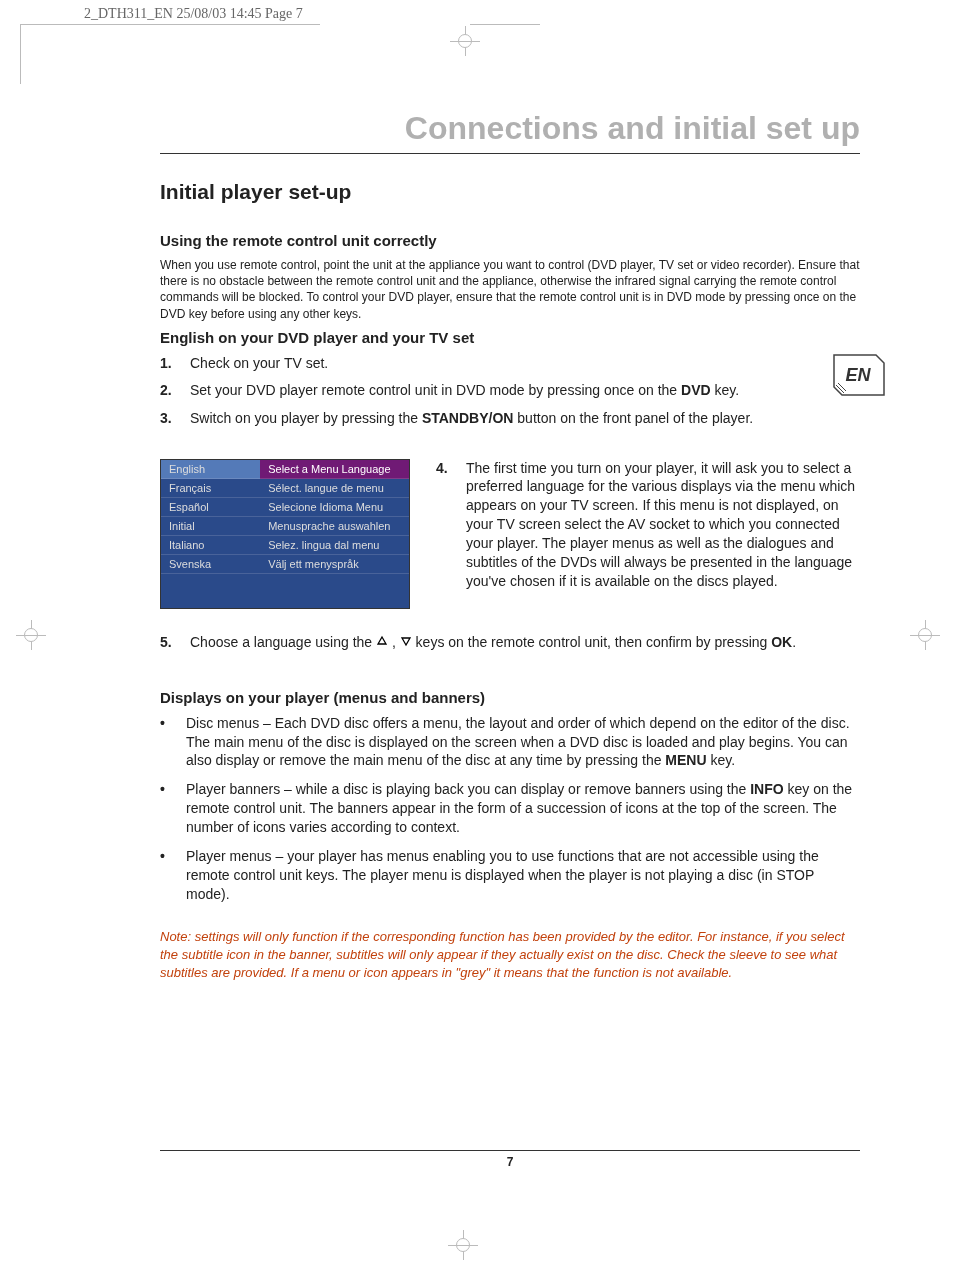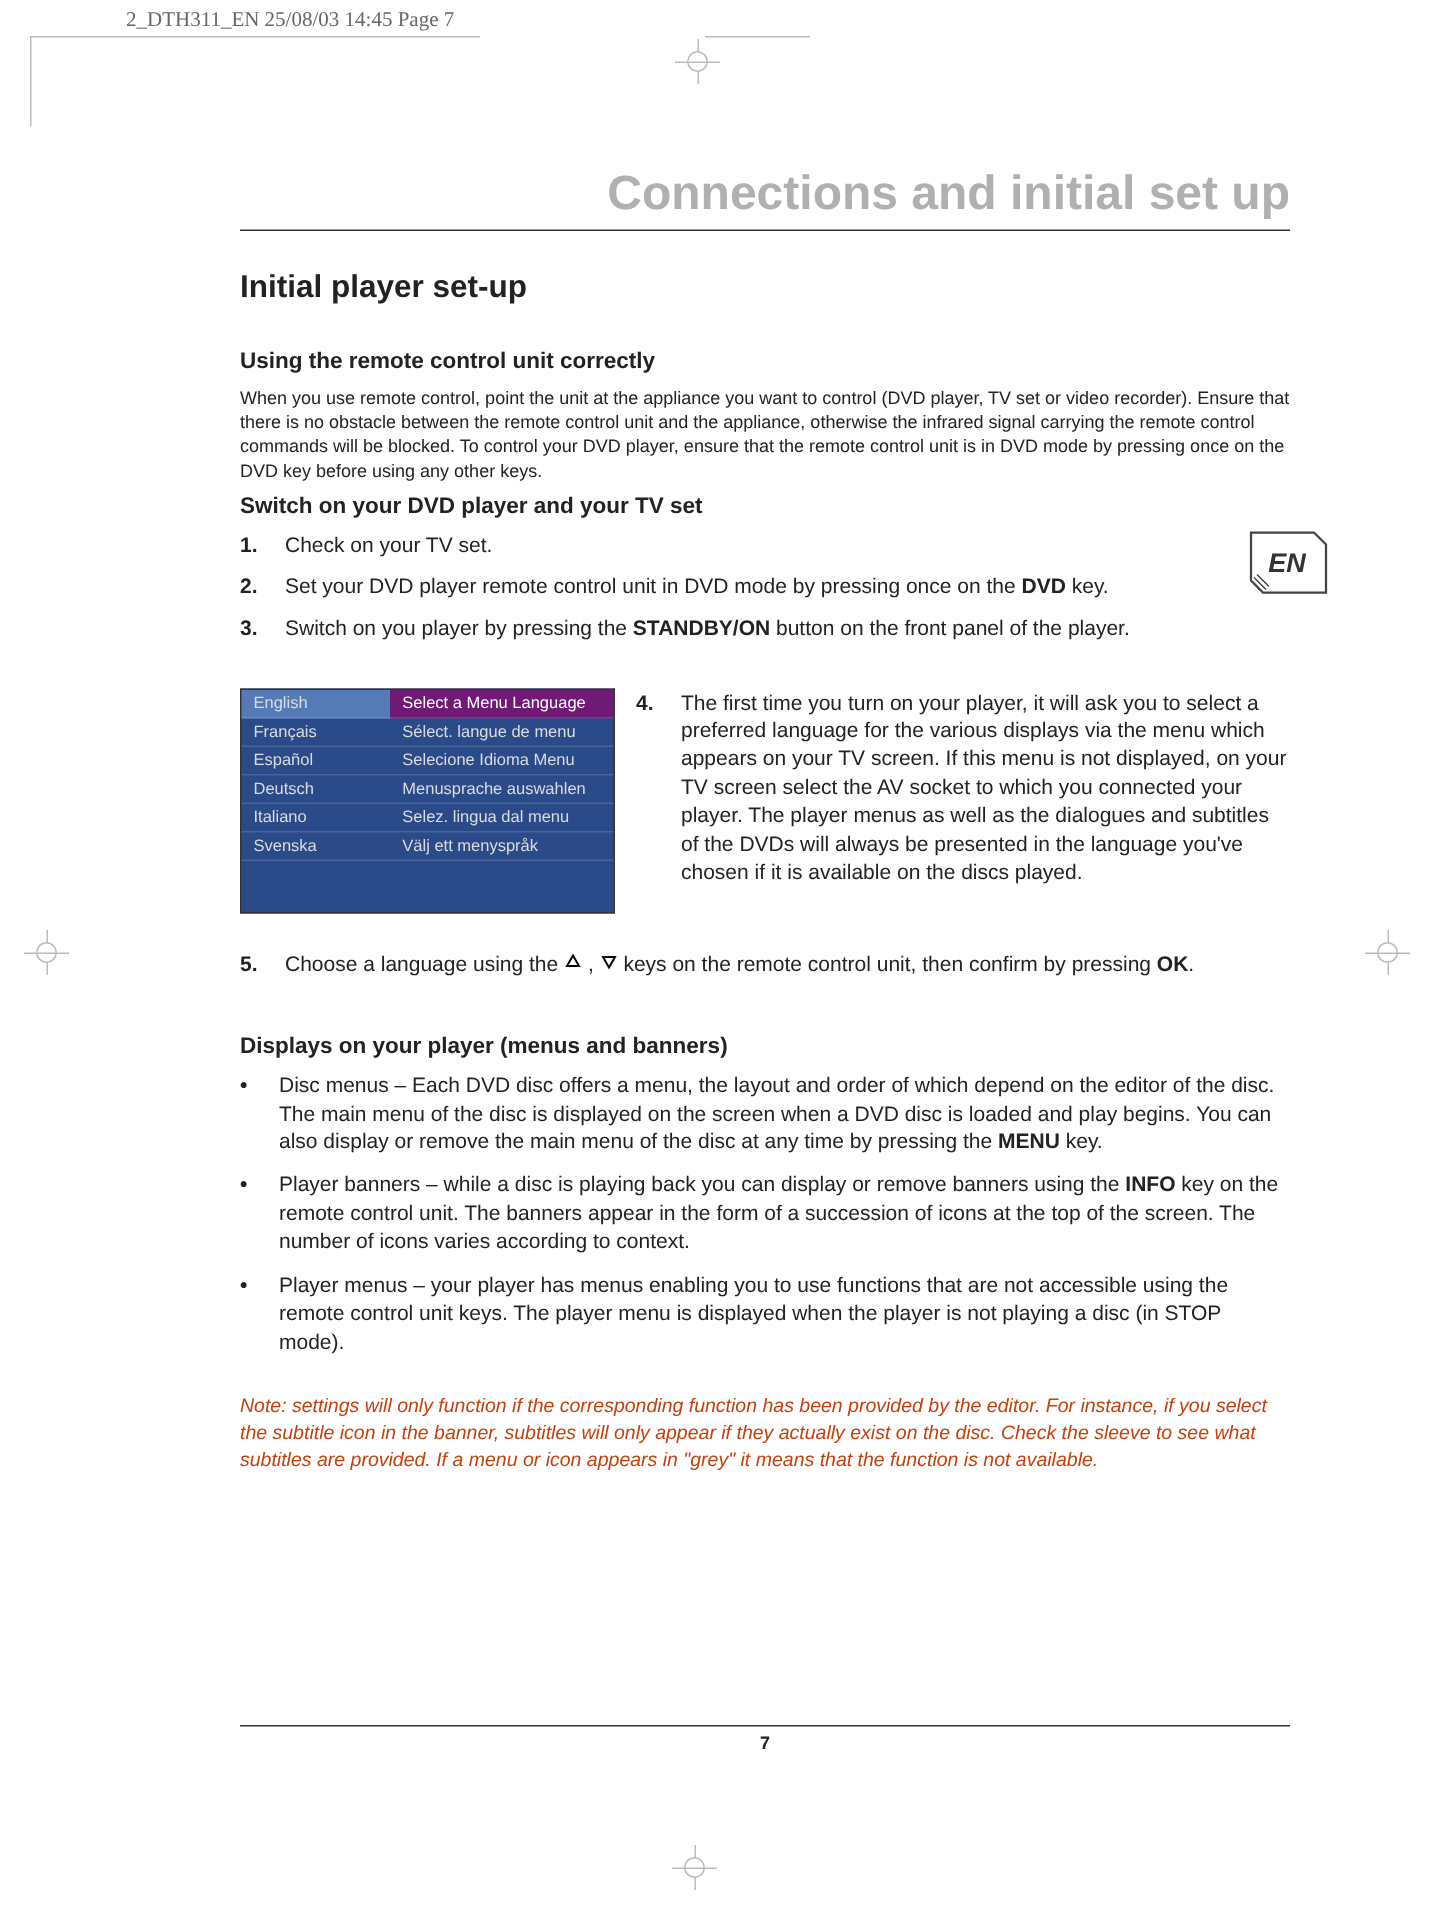"Switch on your DVD player" h3.sub { text: Switch -> English }
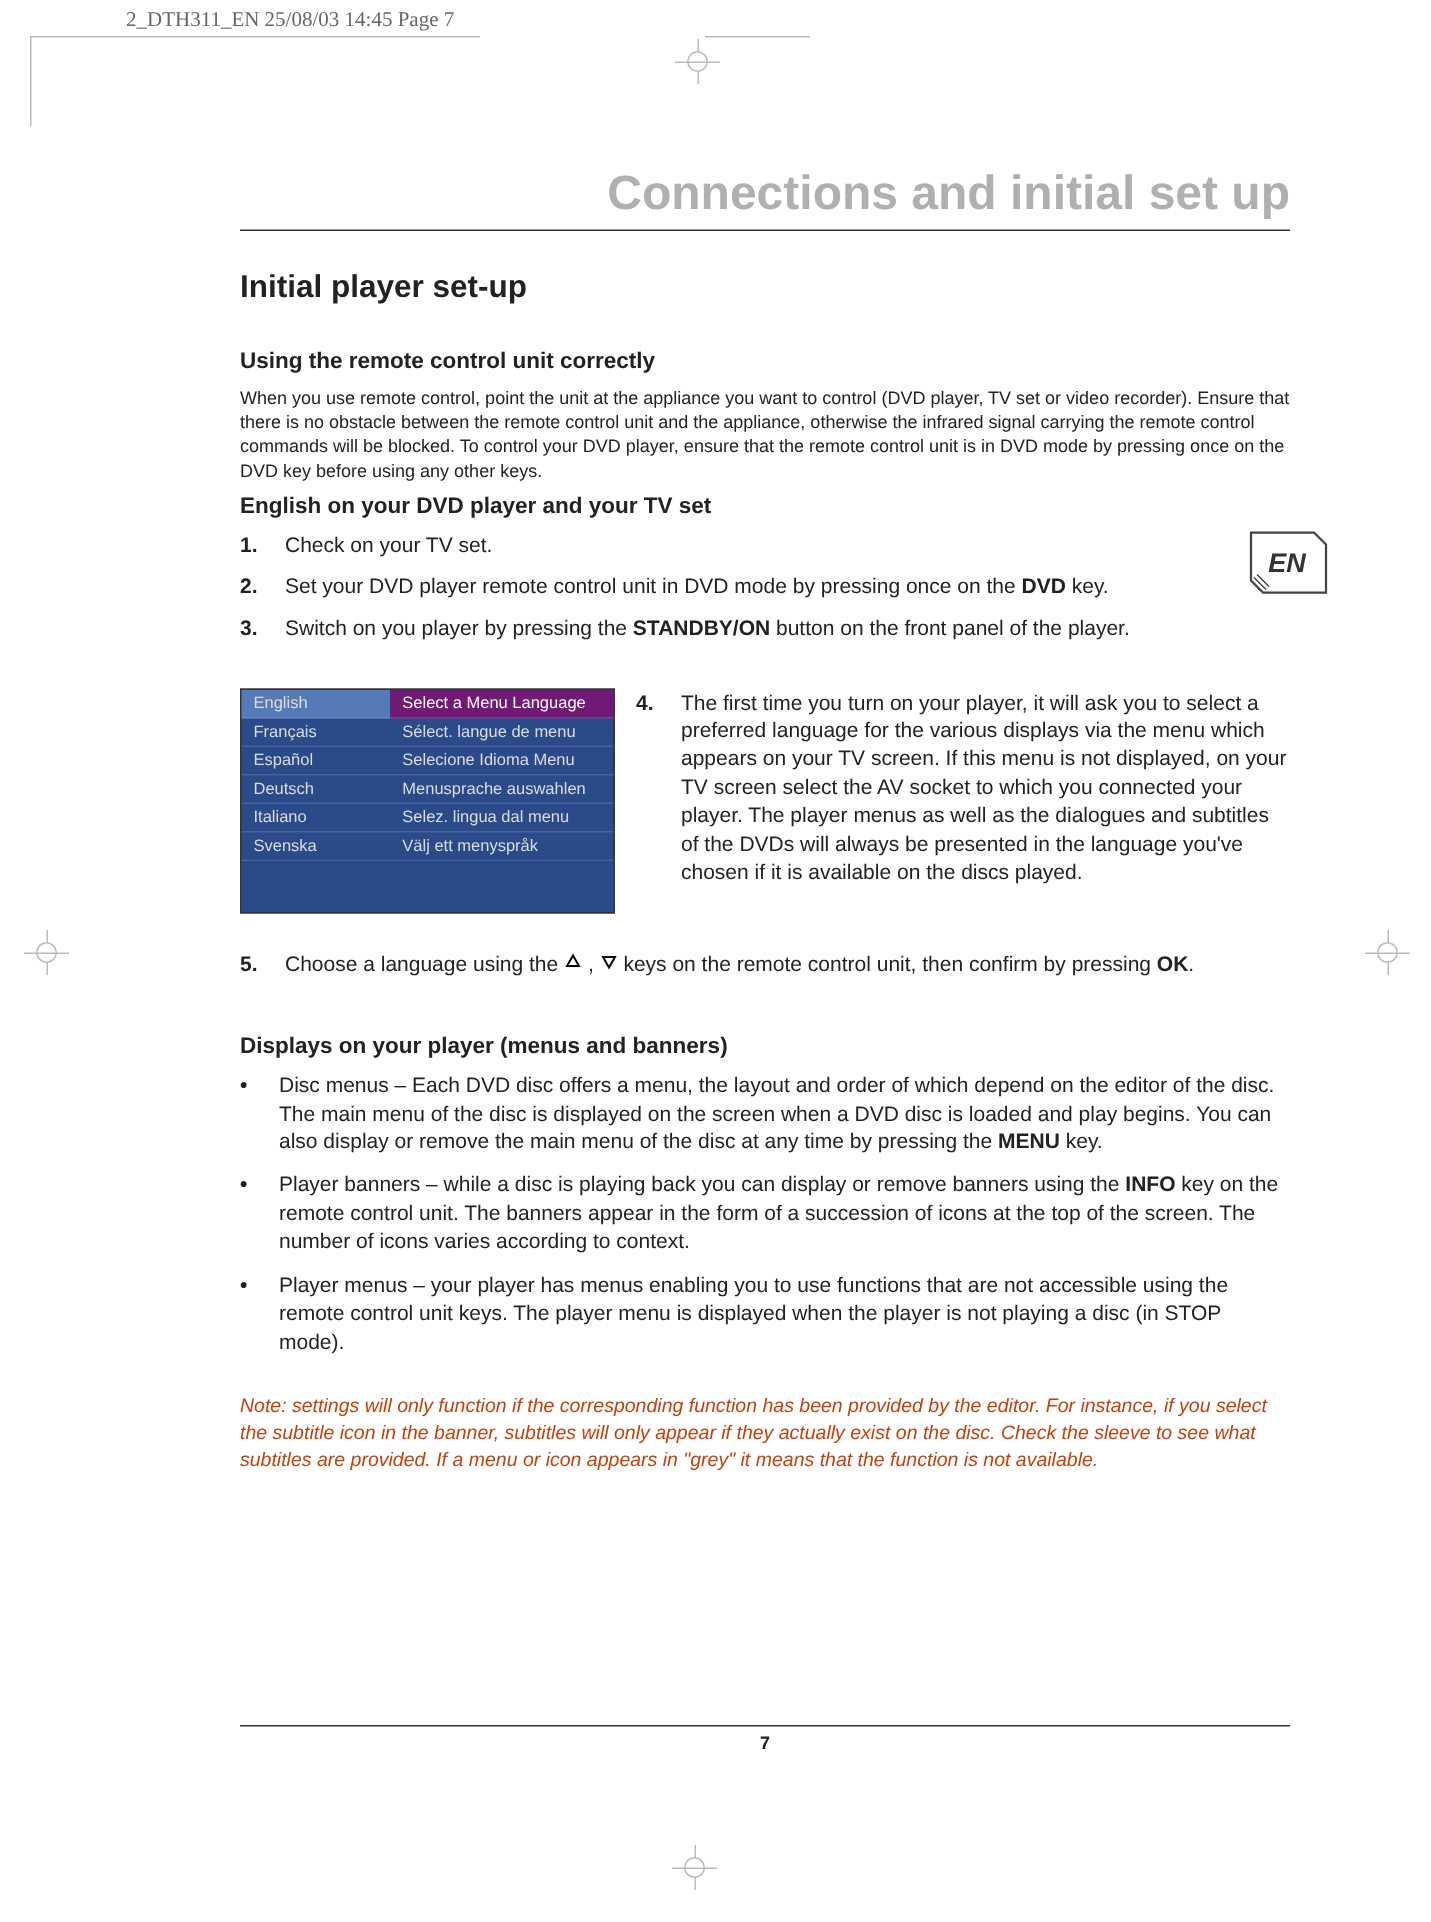"English" .step-row { gap: 14px -> 26px }
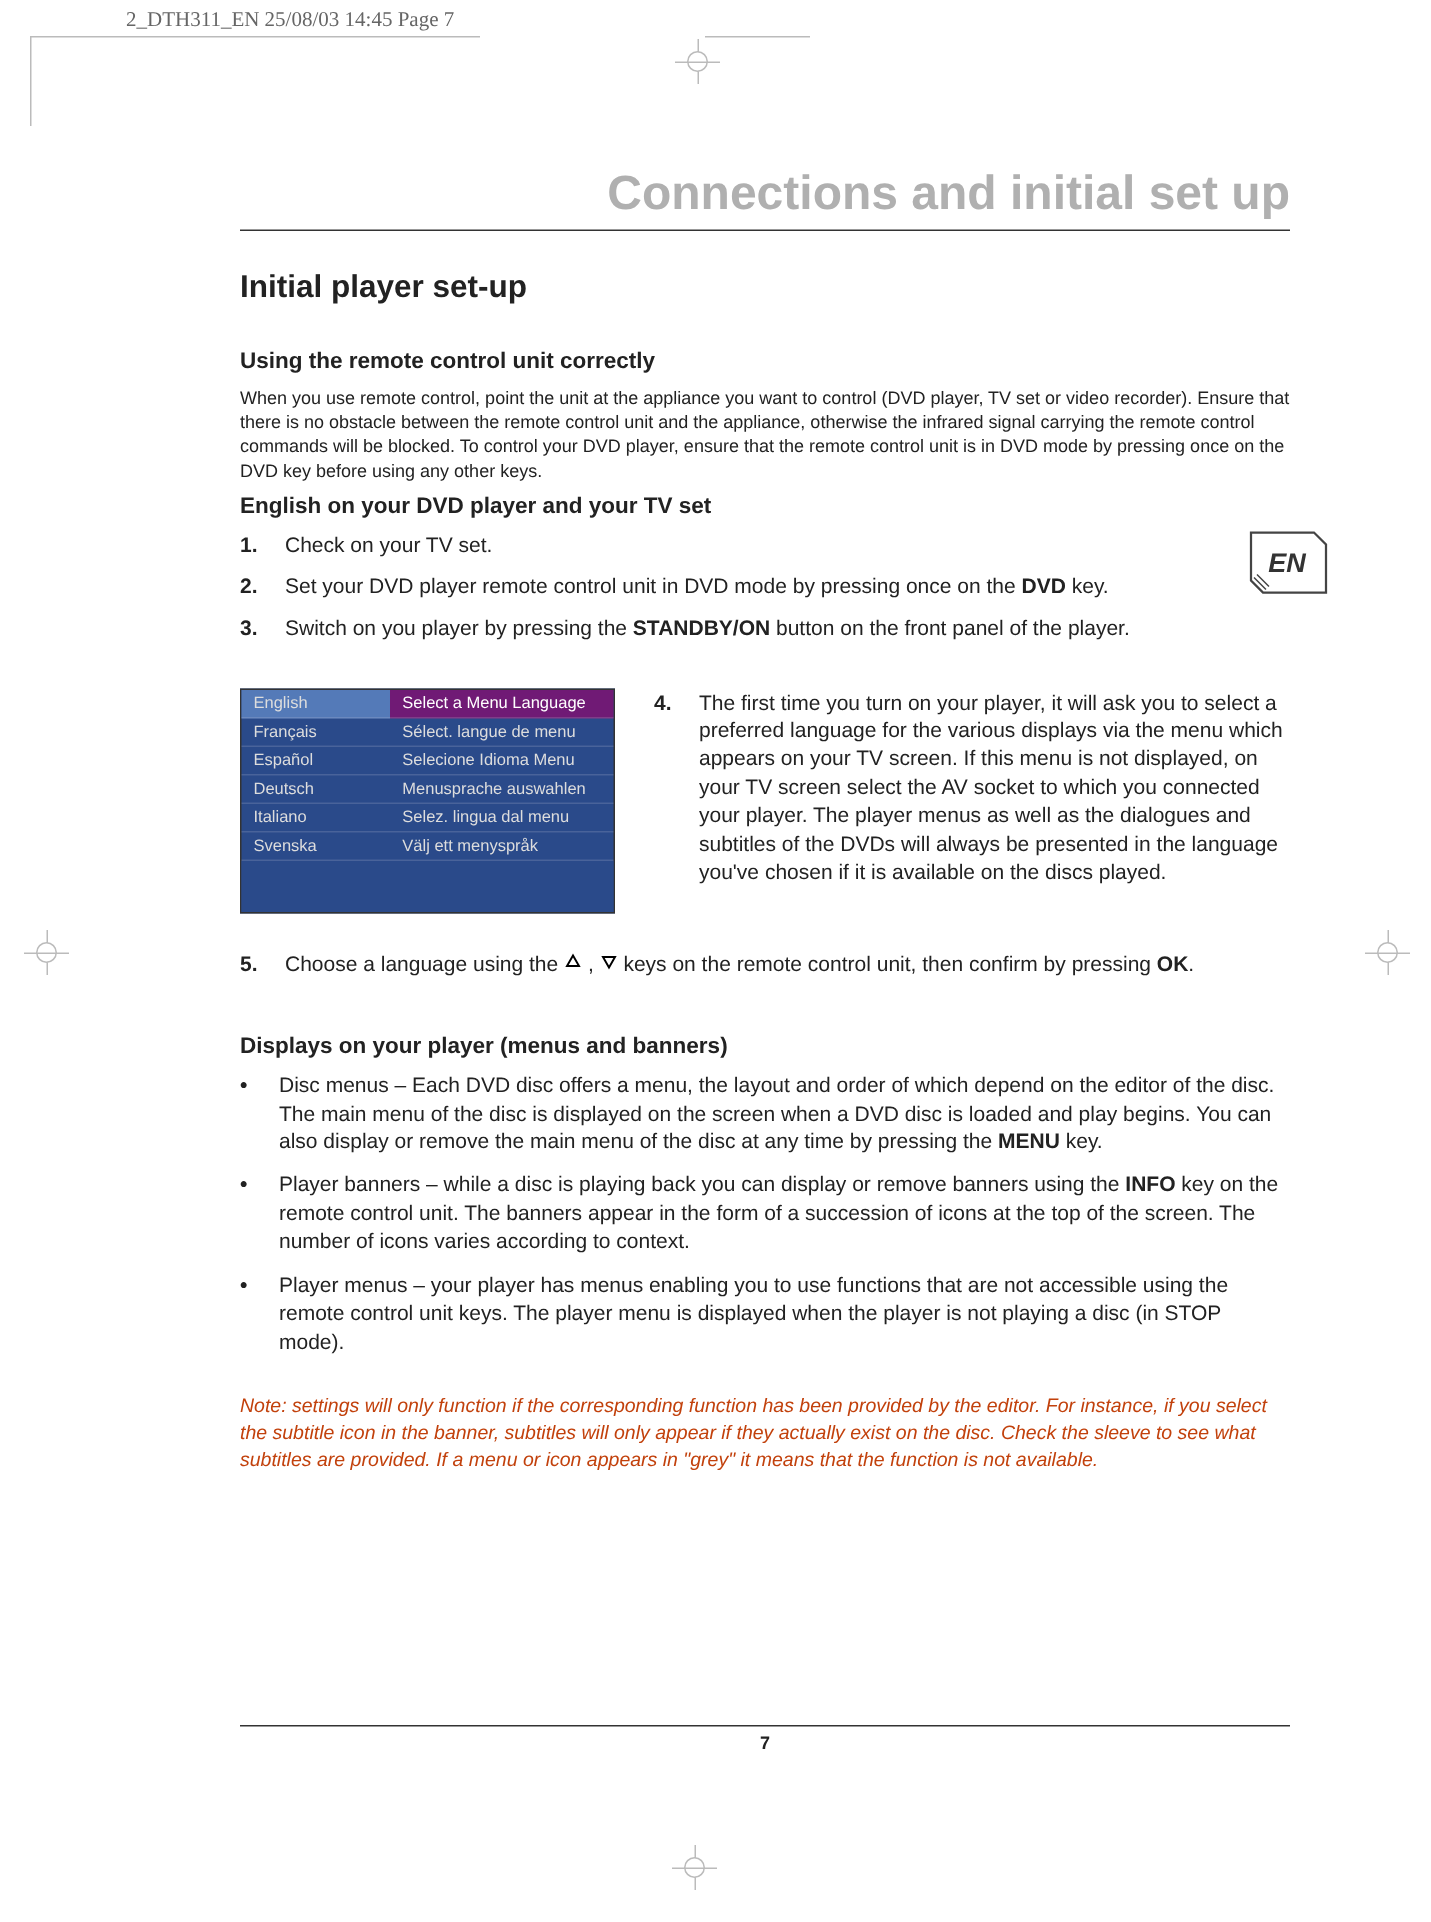"Deutsch" div.lcell { text: Deutsch -> Initial }
